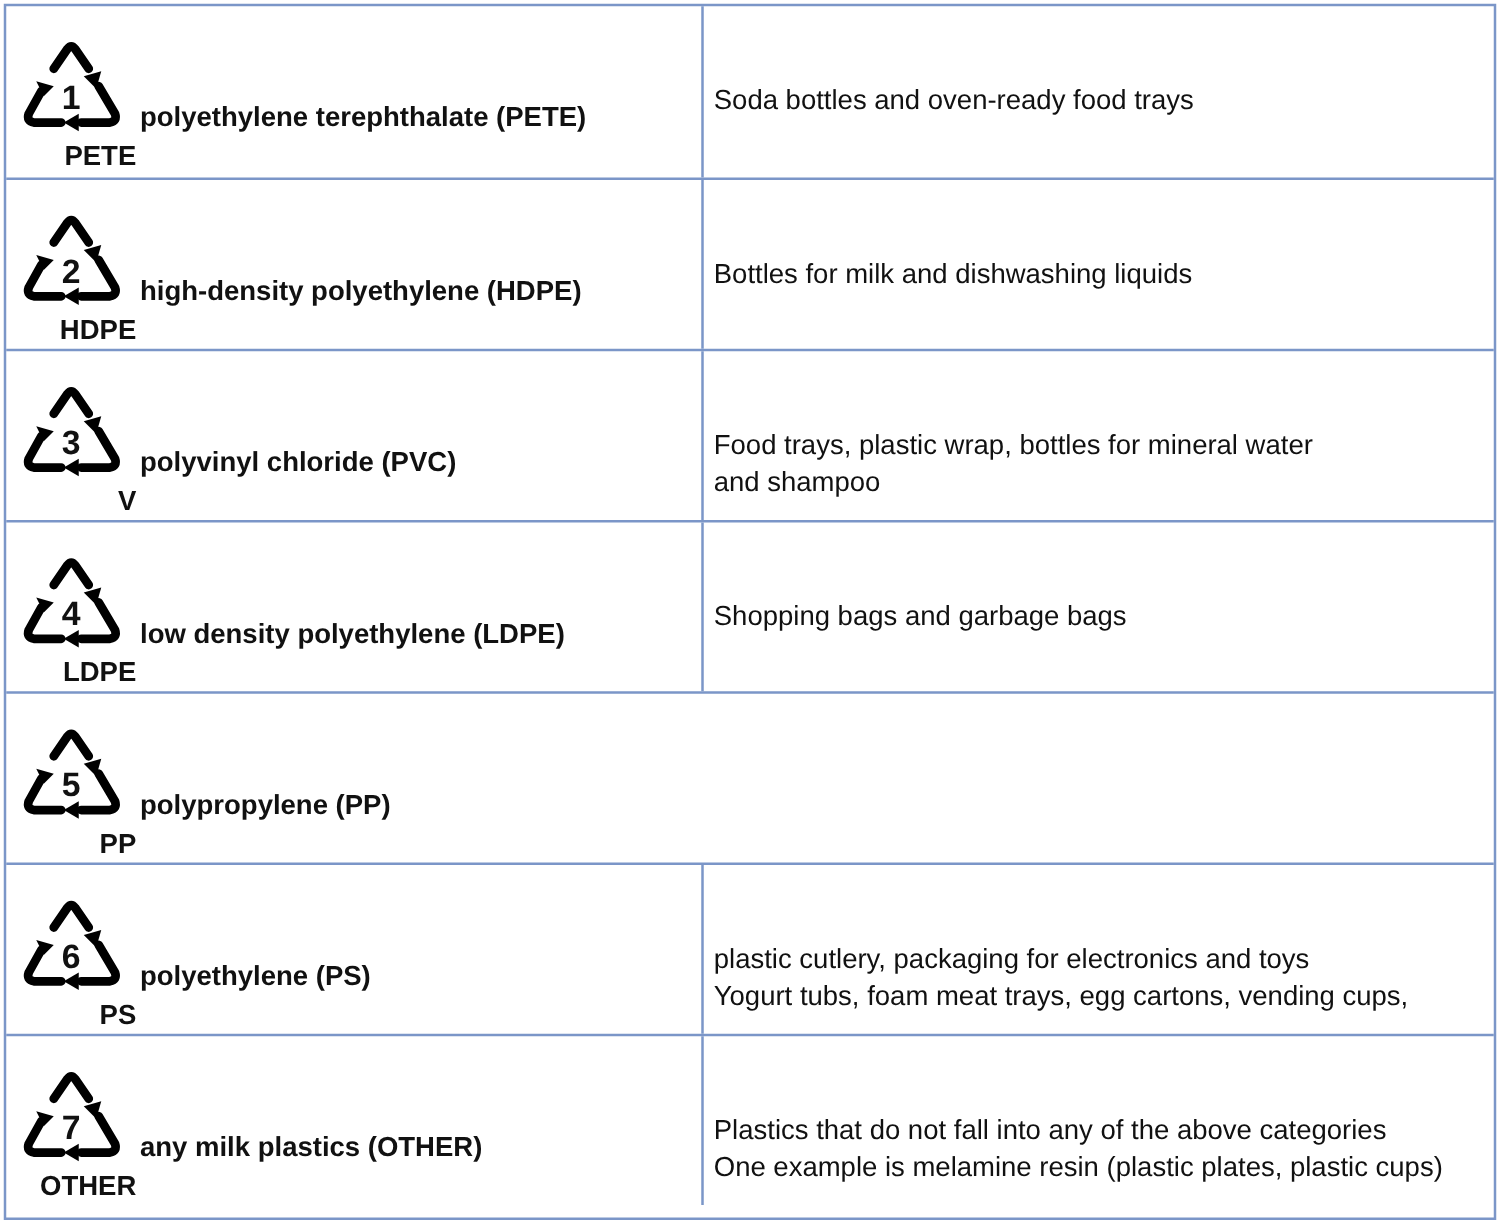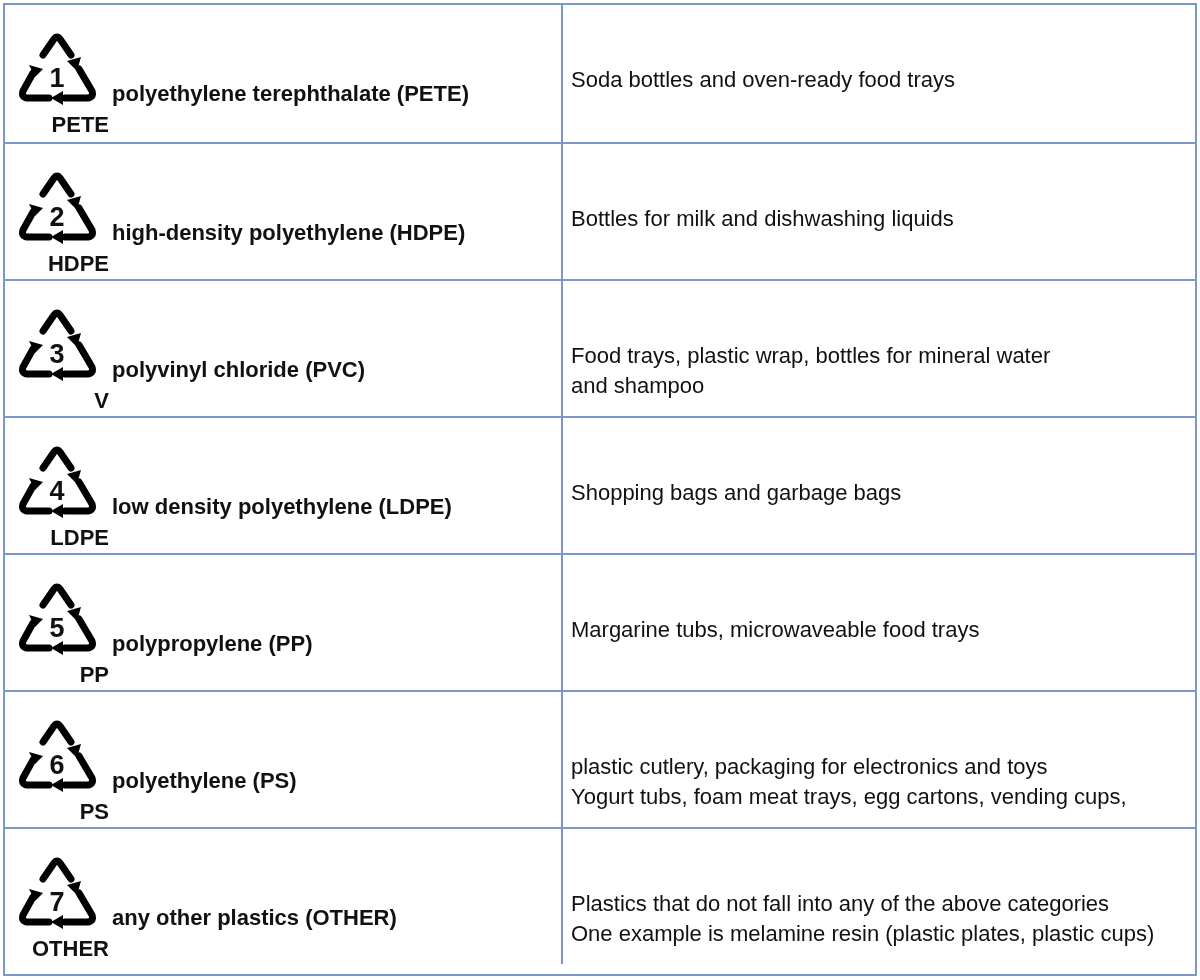"Margarine tubs, microwaveable food trays" div.col-right { html: <div> <div> <div>Margarine tubs, microwaveable food trays</div> </div> </div> -> none }
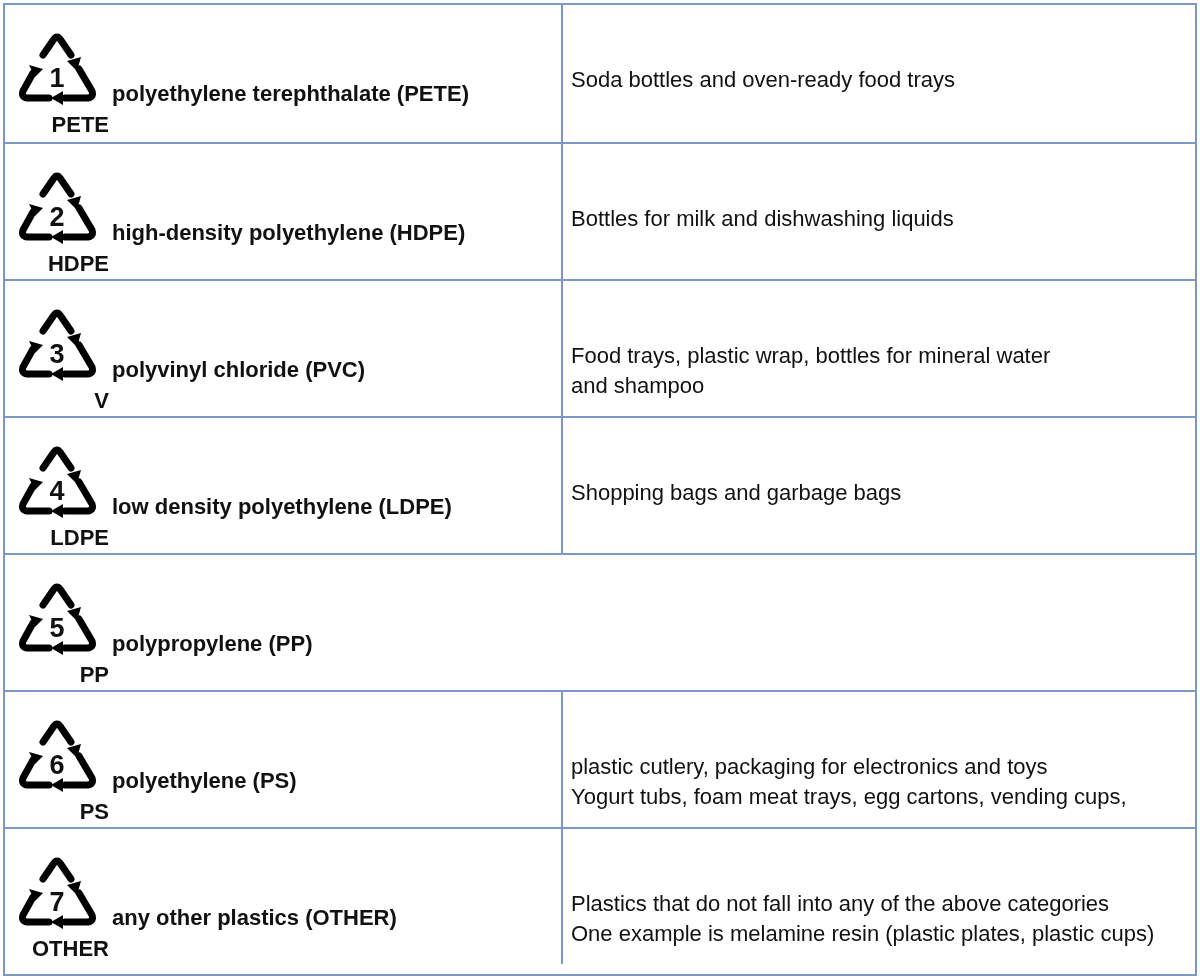"any other plastics (OTHER)" div.name { text: other -> milk }
